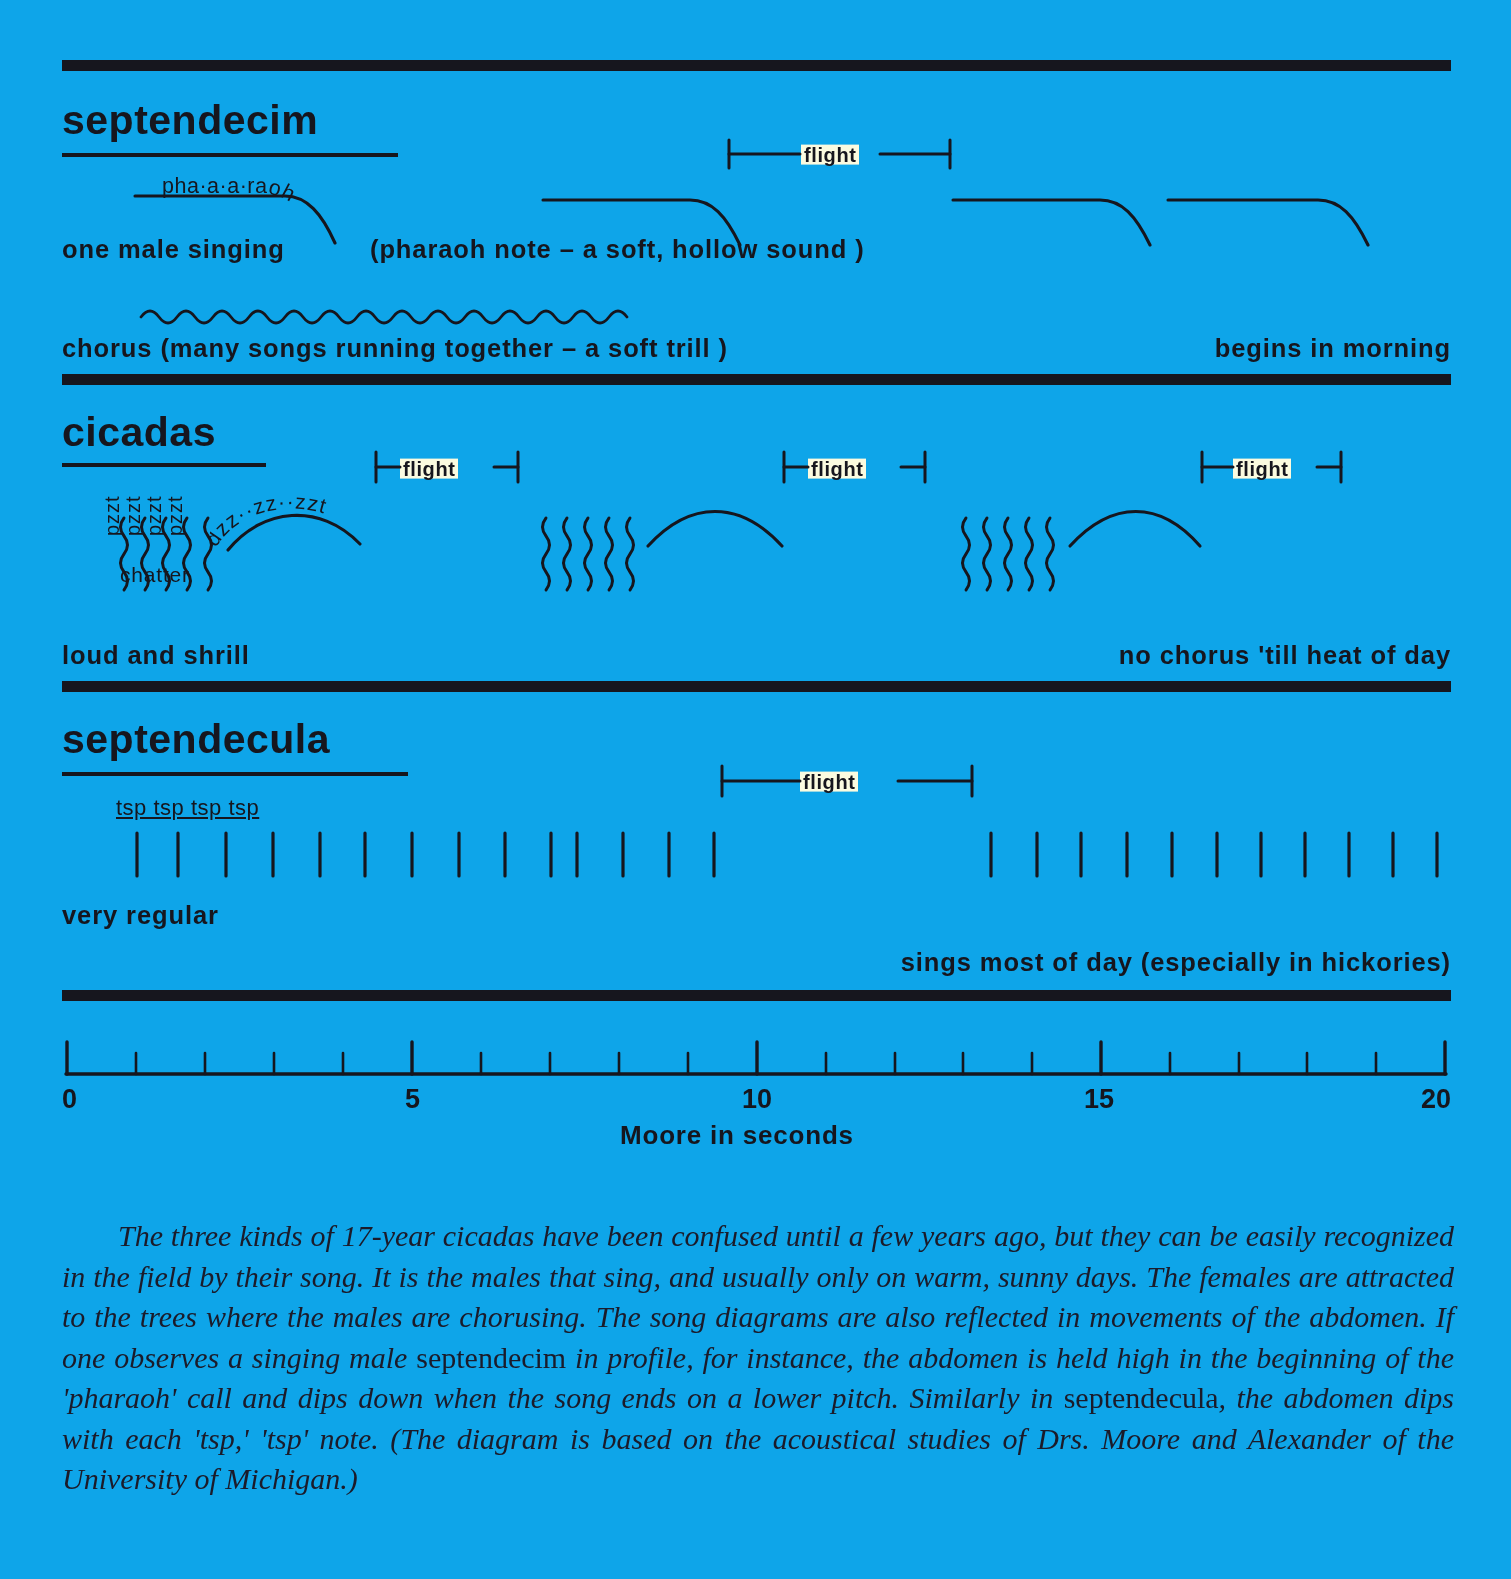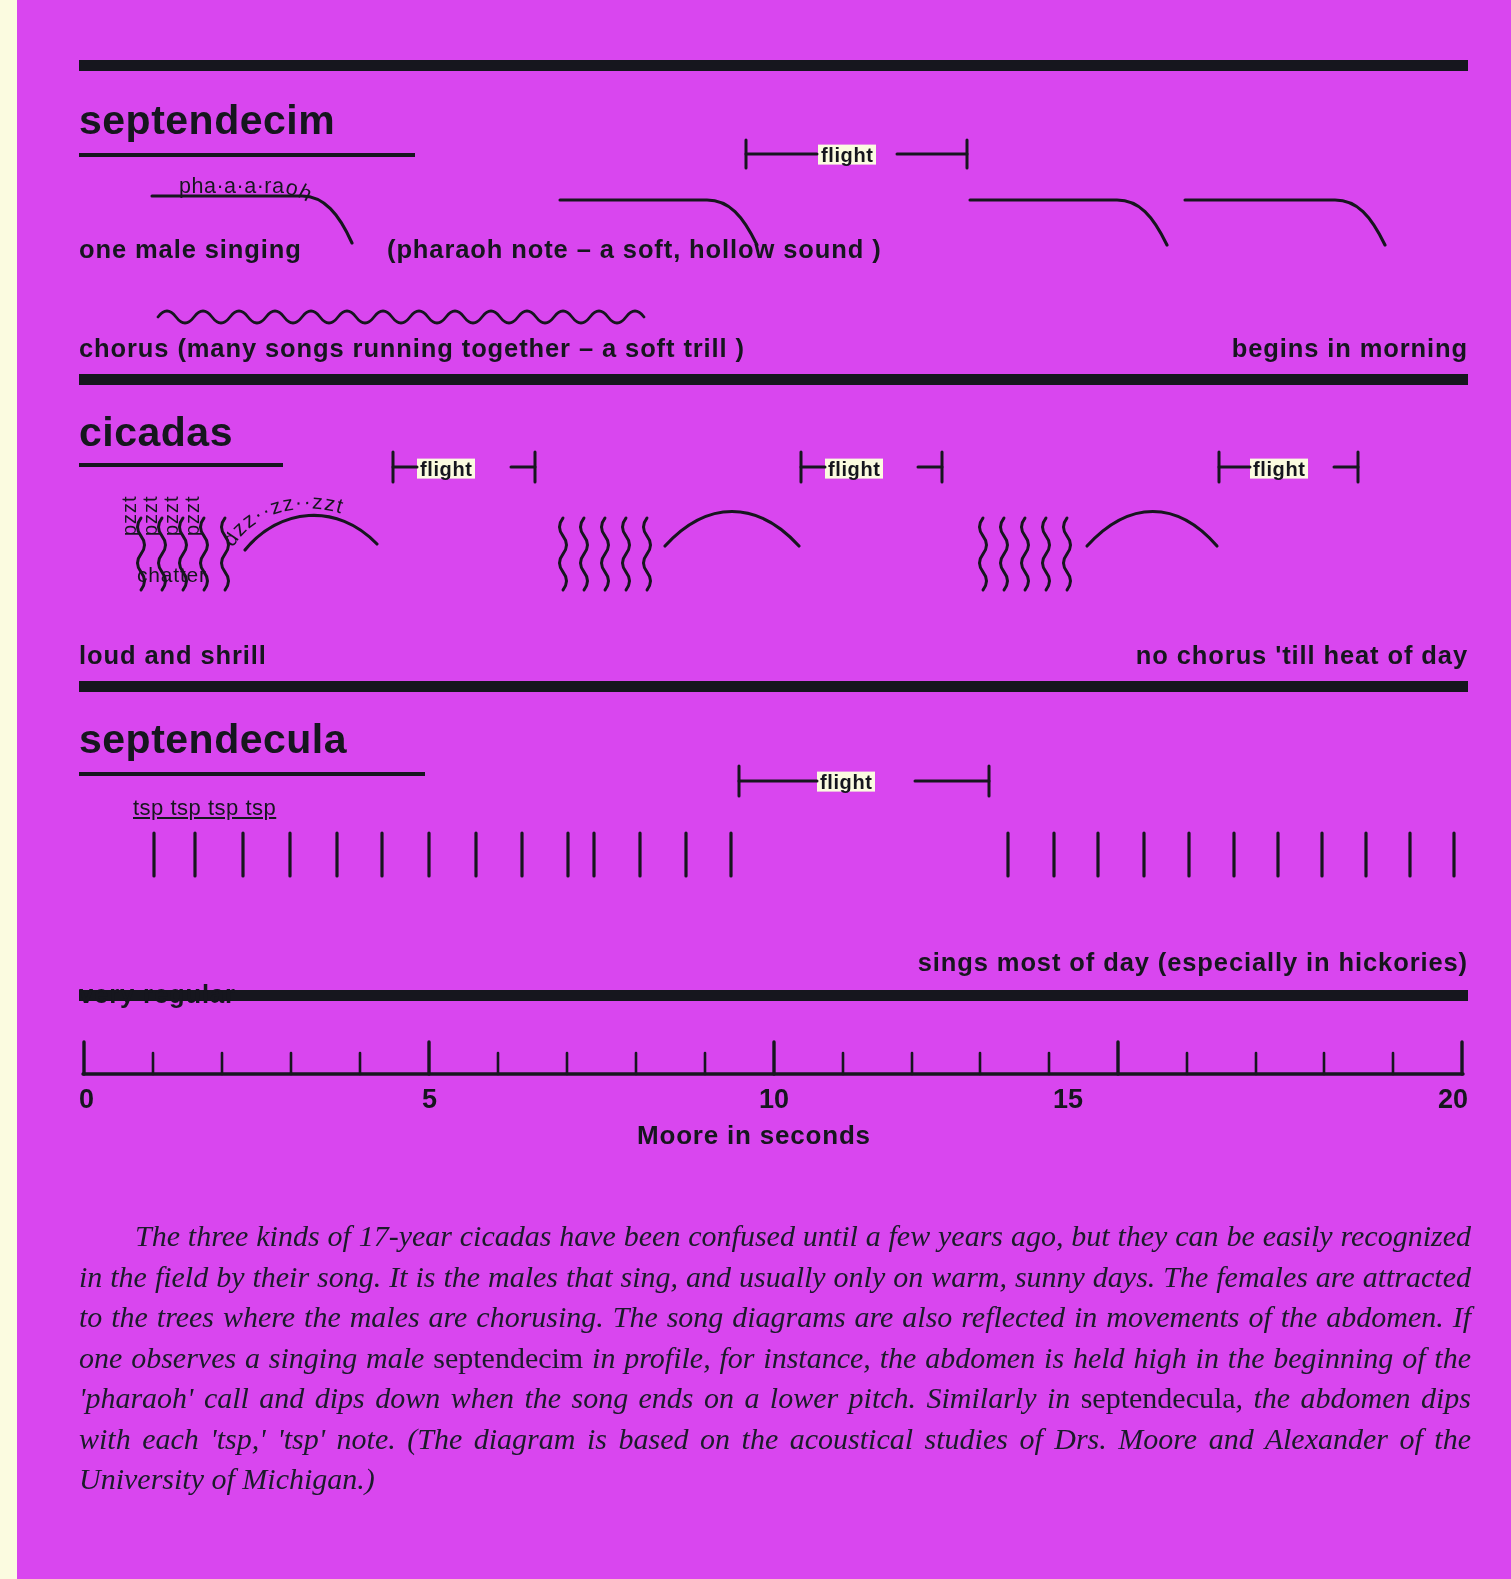"septendecim" .page { background: #d946ef -> #0ea5e9; margin-left: 17px -> none }
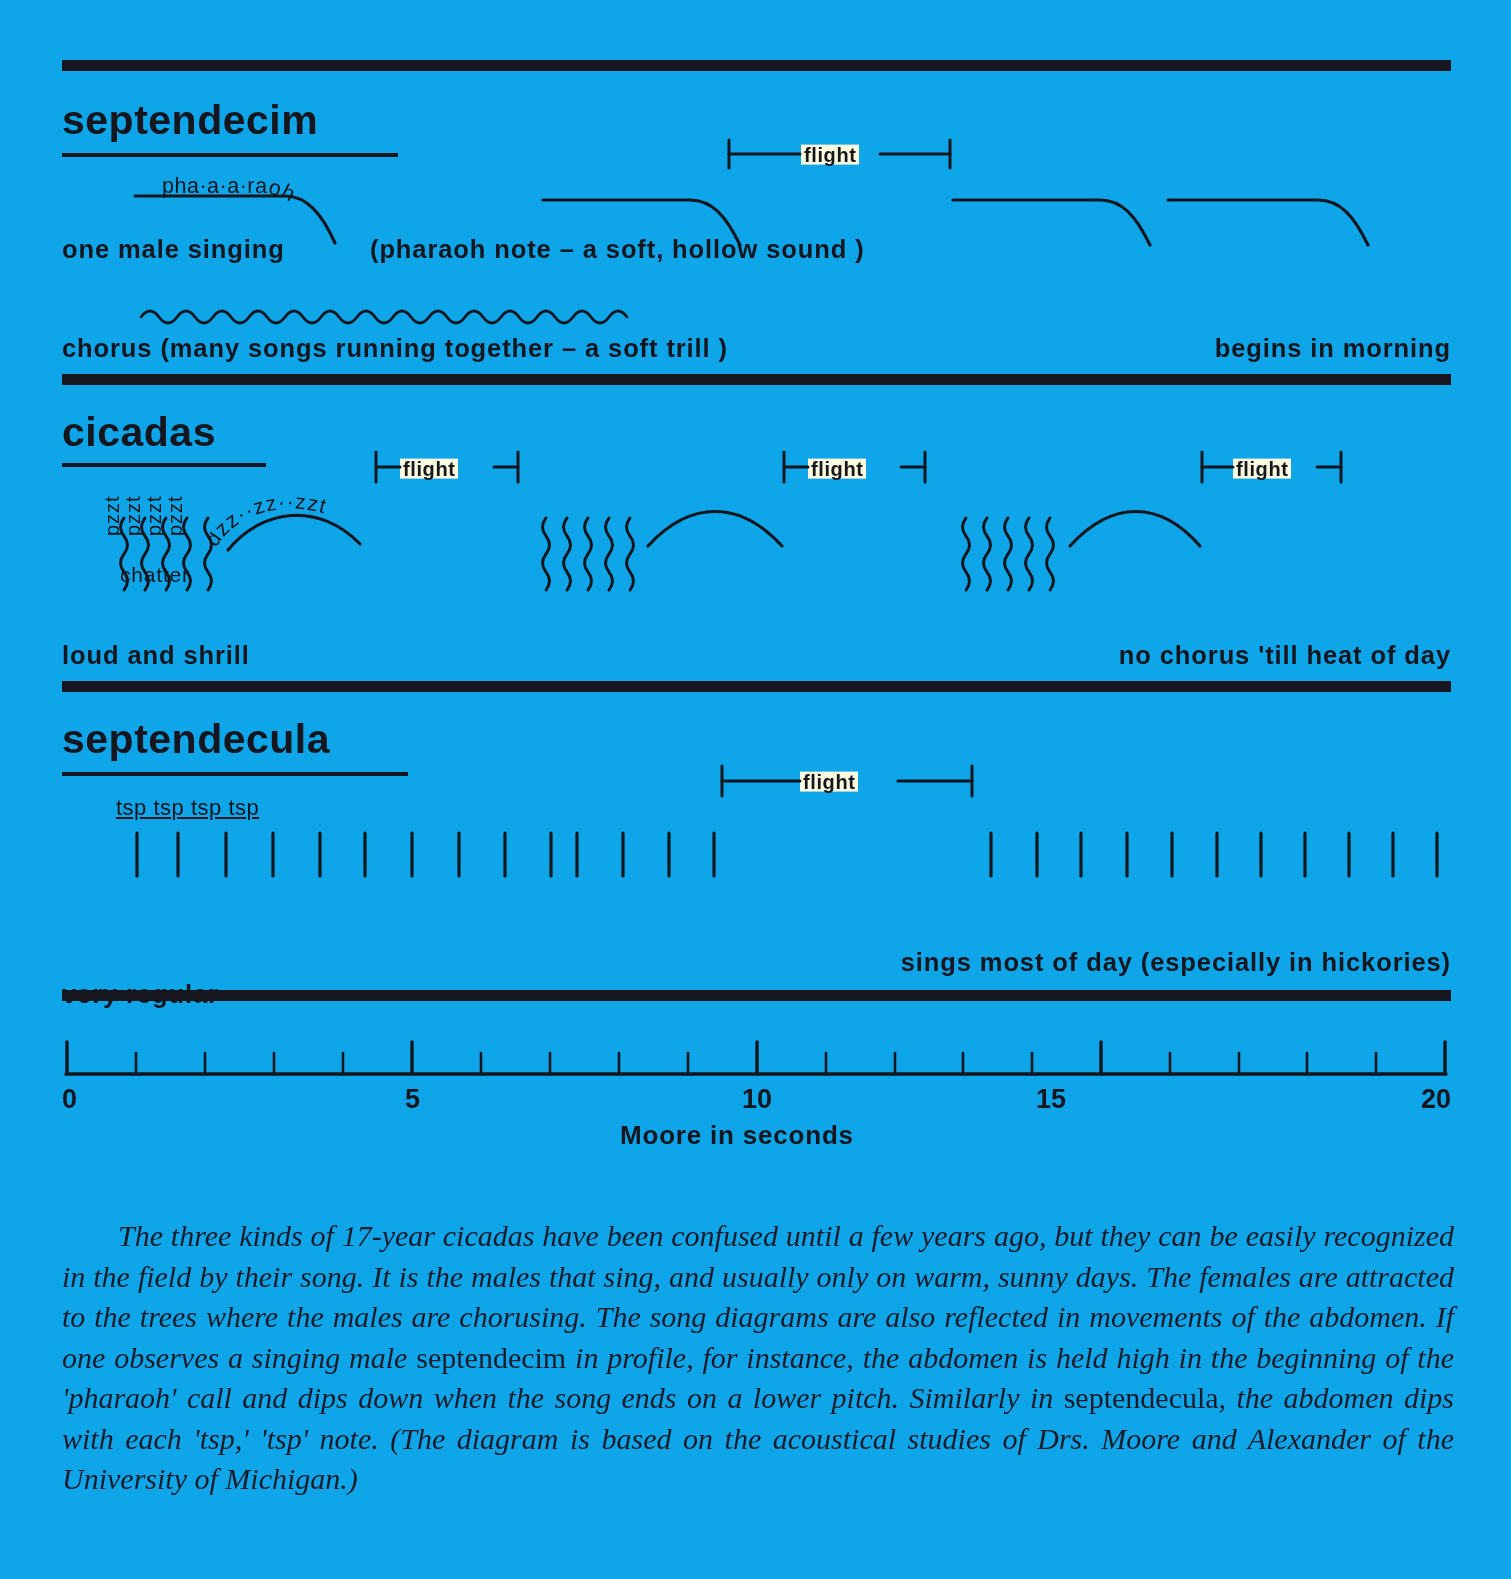"very regular" div.lbl { top: 982px -> 903px }
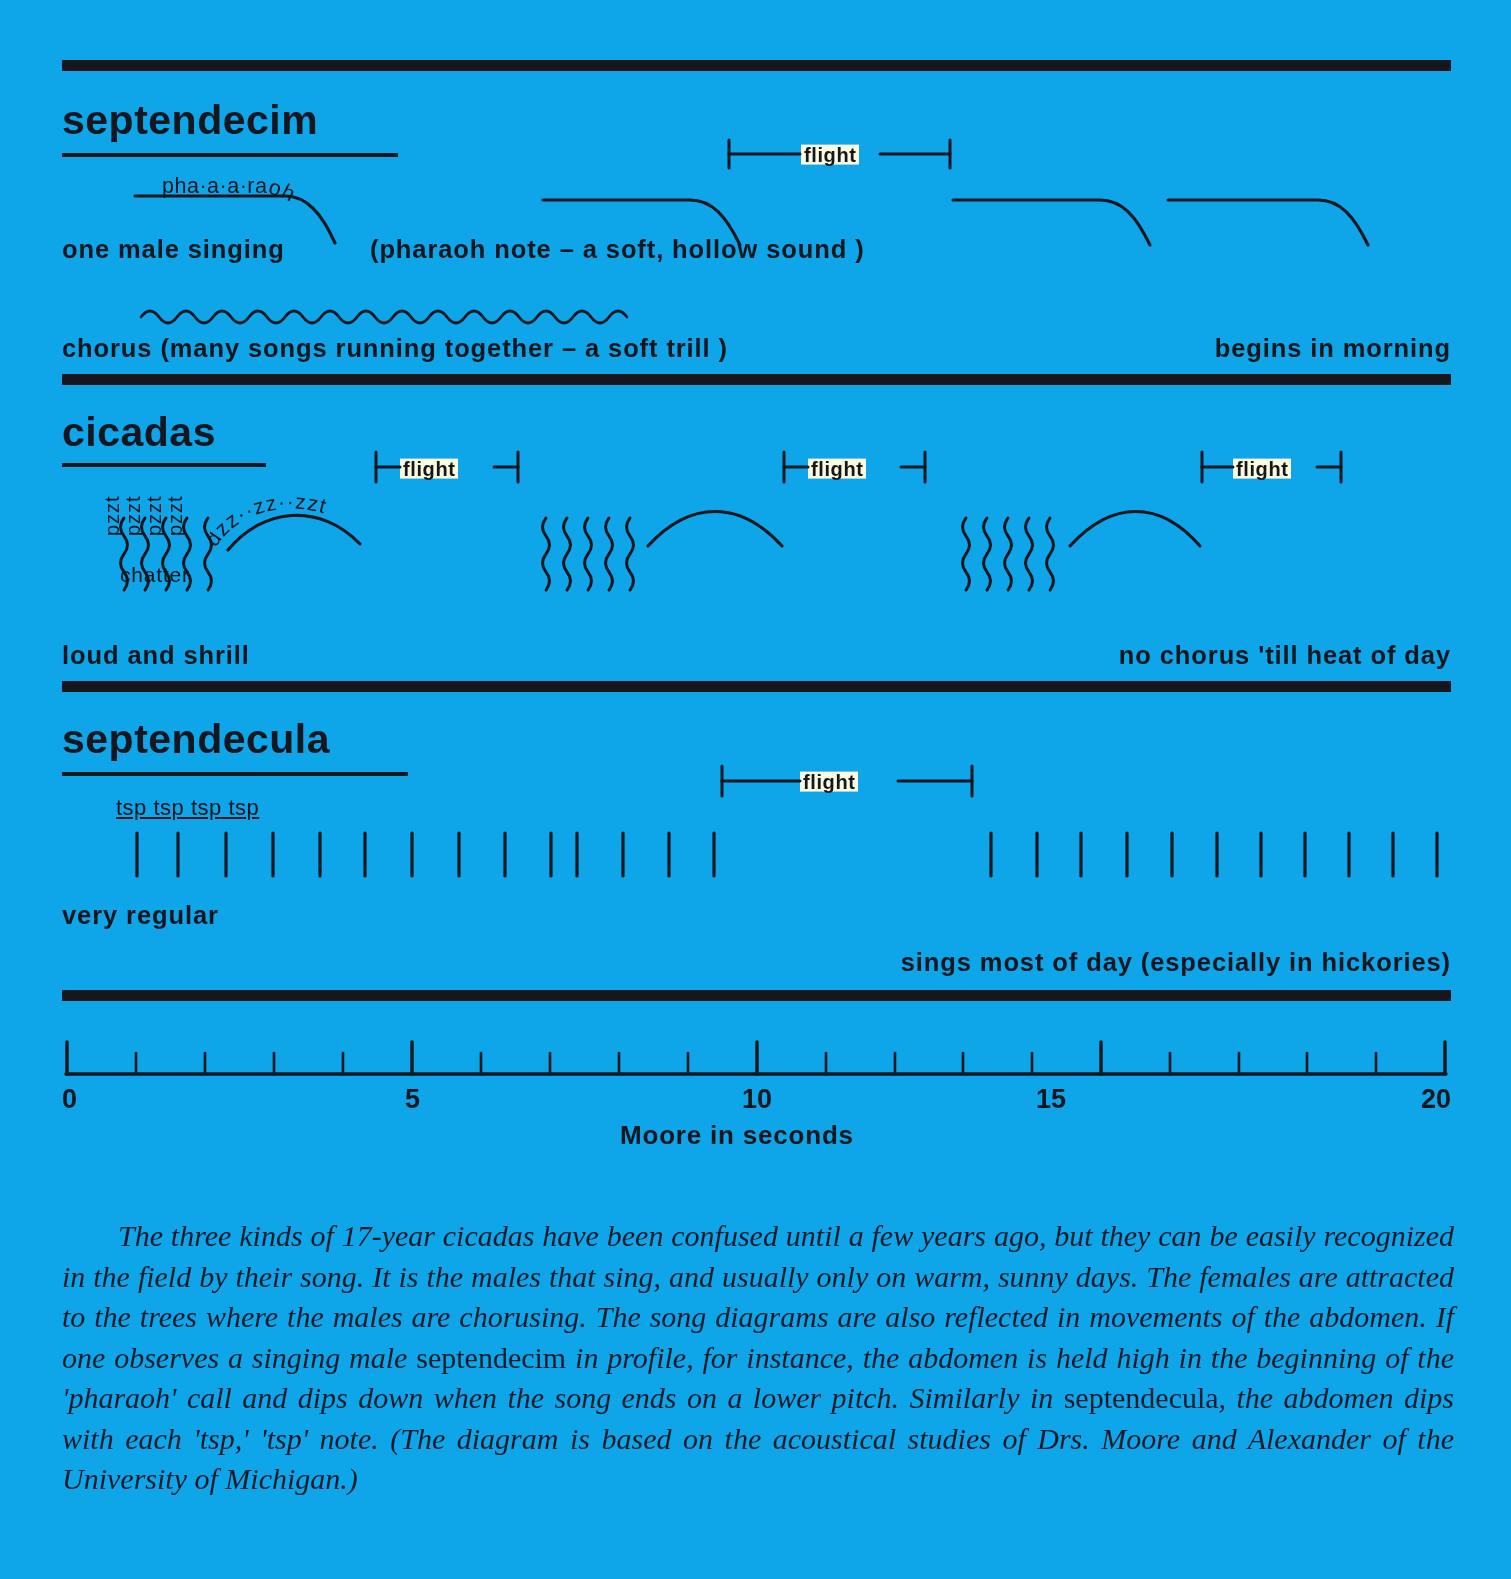"15" div.axis-num { left: 1036px -> 1084px }
